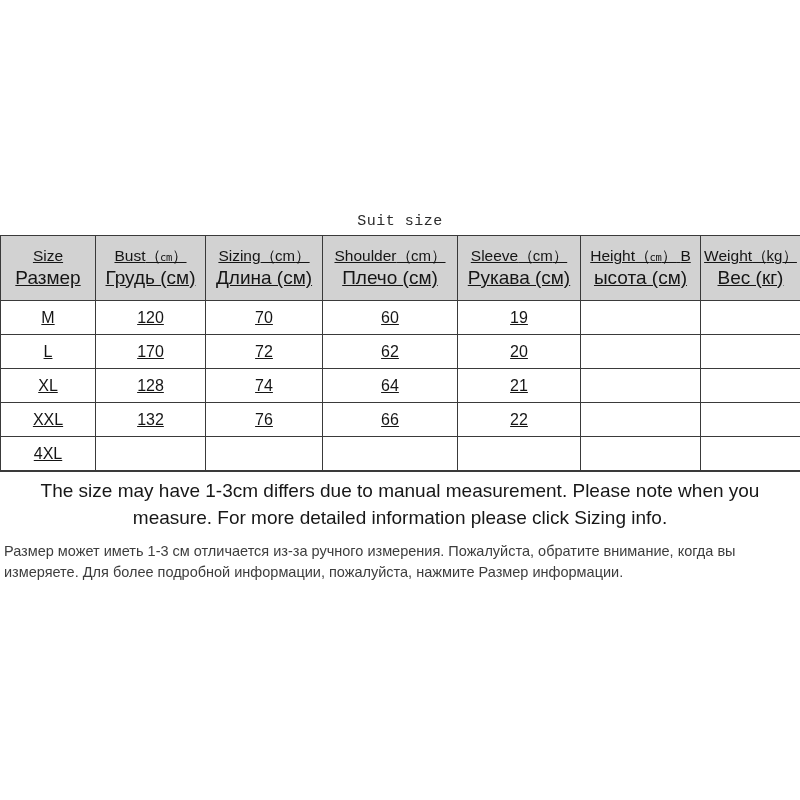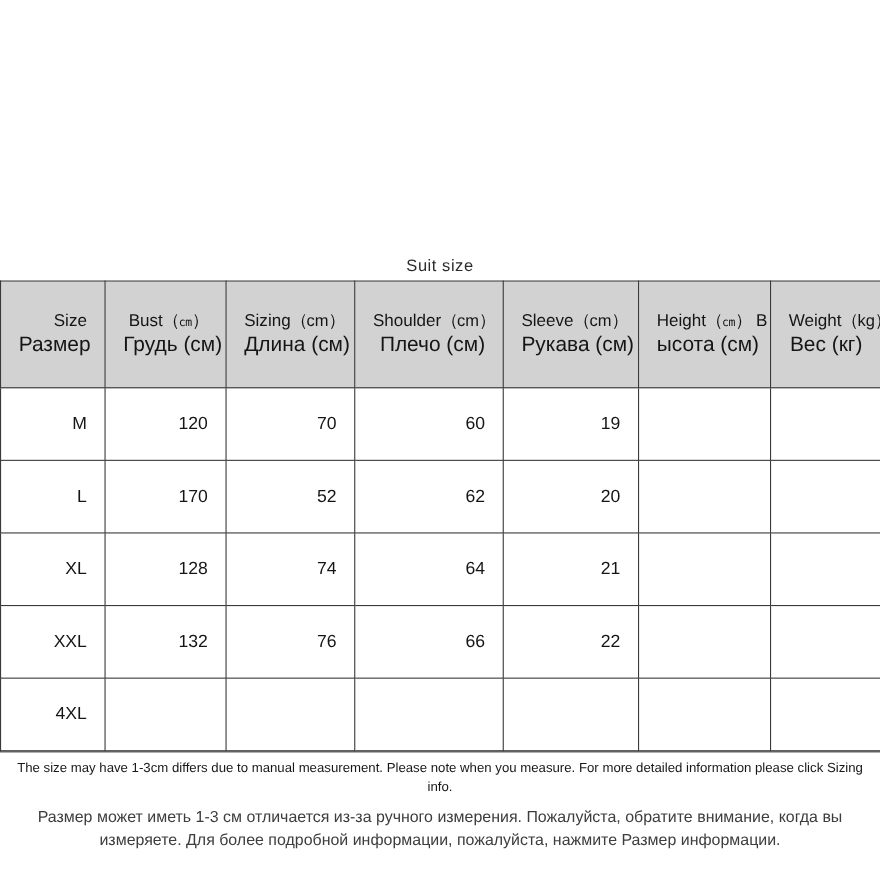"Suit size" .chart-title { font-family: Liberation Sans, sans-serif -> Liberation Mono, monospace; margin-top: 20px -> none }
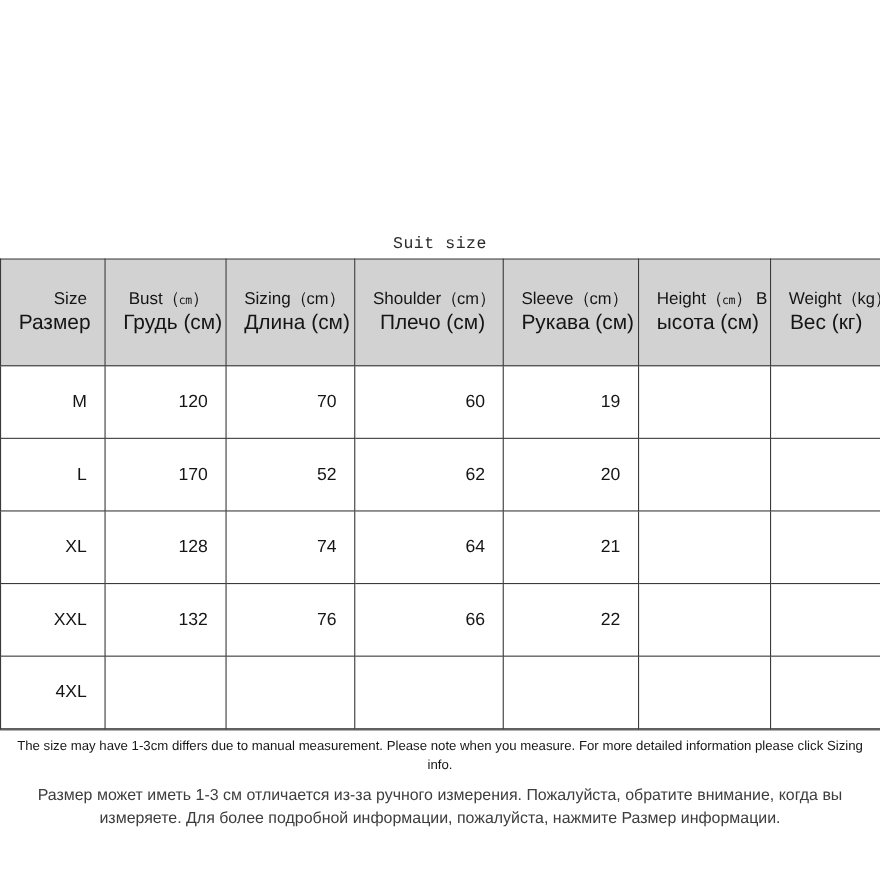"Size" table.size-table th, table.size-table td { padding: 16px -> 0; text-align: right -> center; text-decoration: none -> underline }
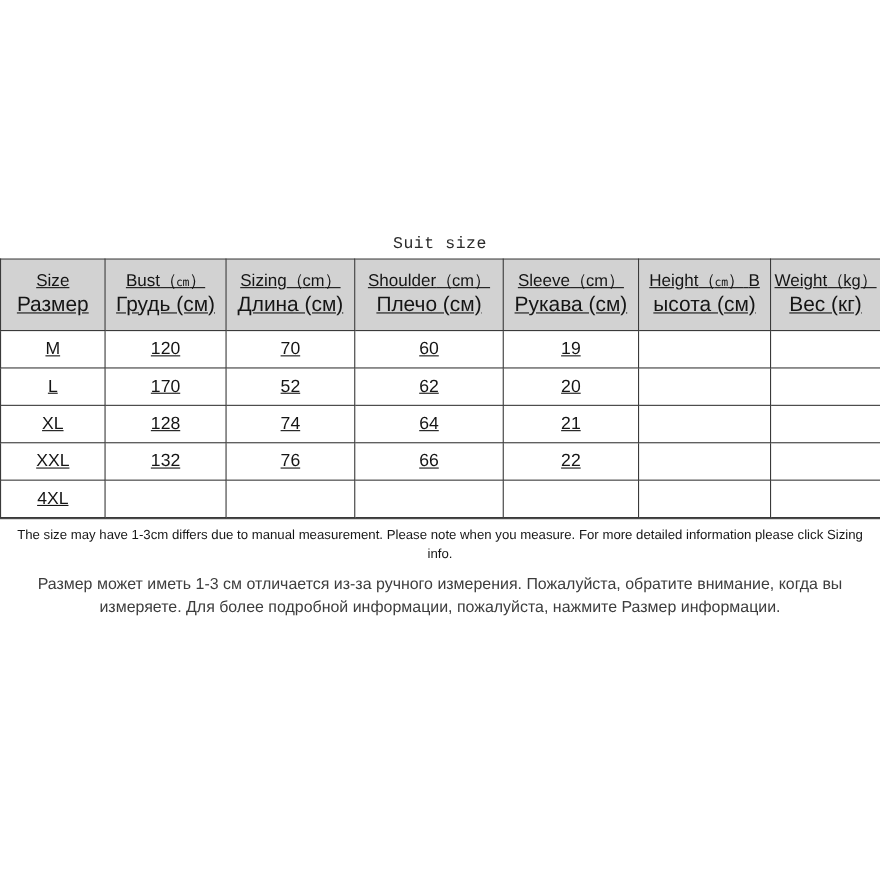"52" td { text: 52 -> 72 }
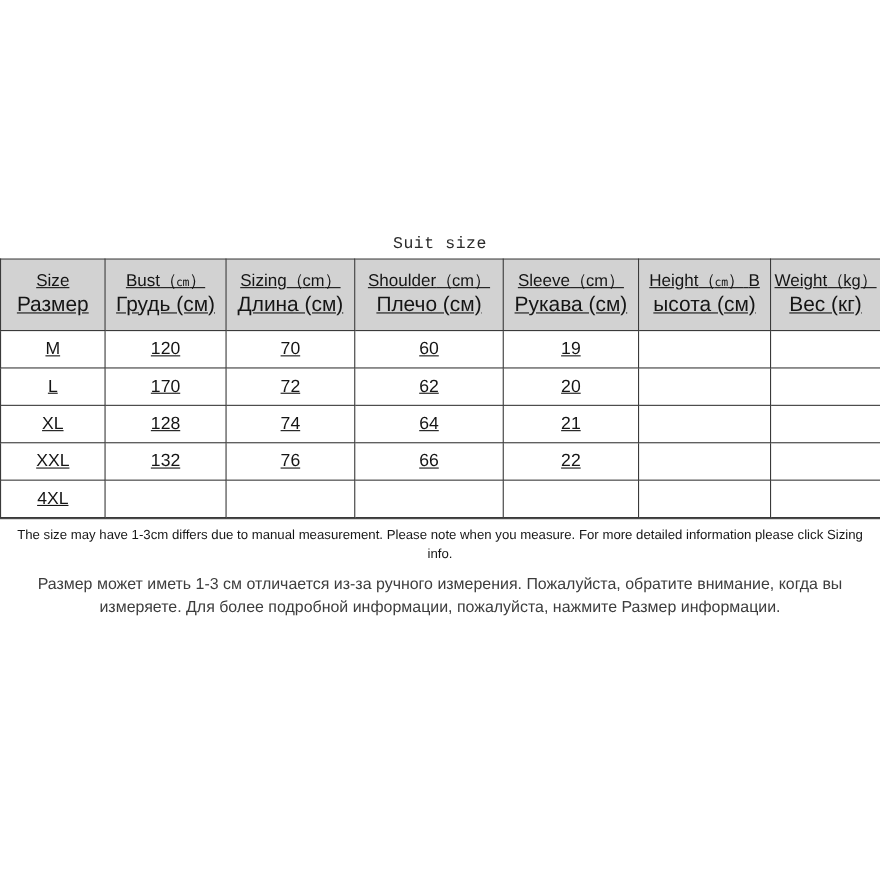"The size may have 1-3cm" .note-en { font-size: 12px -> 19px }
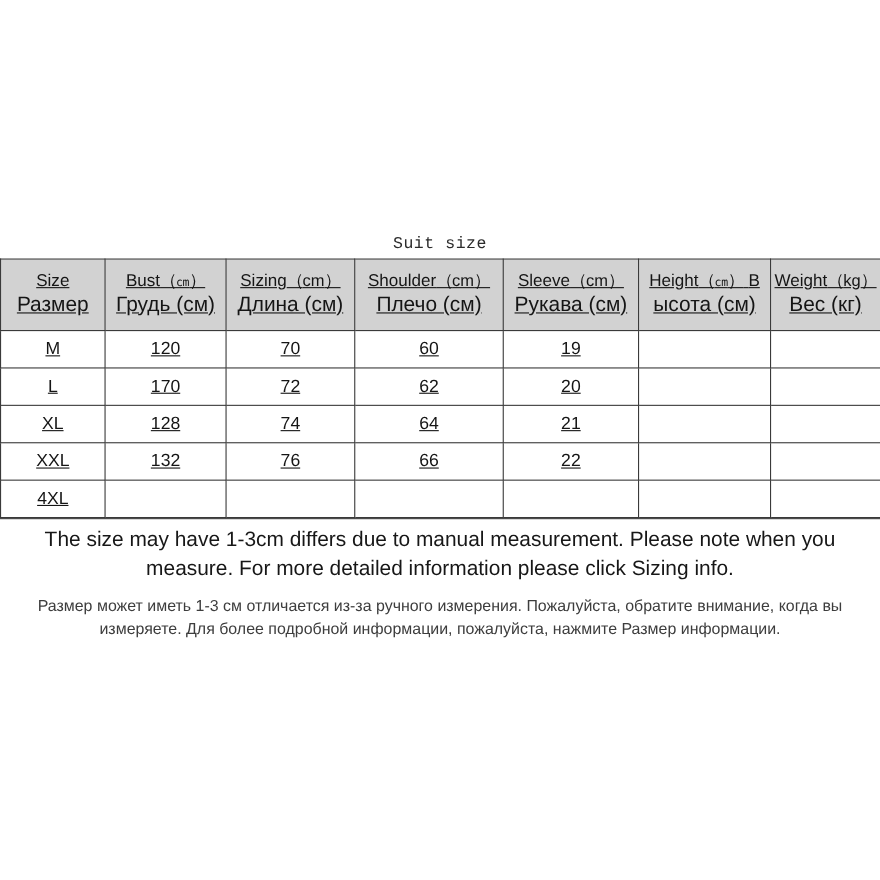"Размер может иметь 1-3 см" .note-ru { text-align: center -> none }
